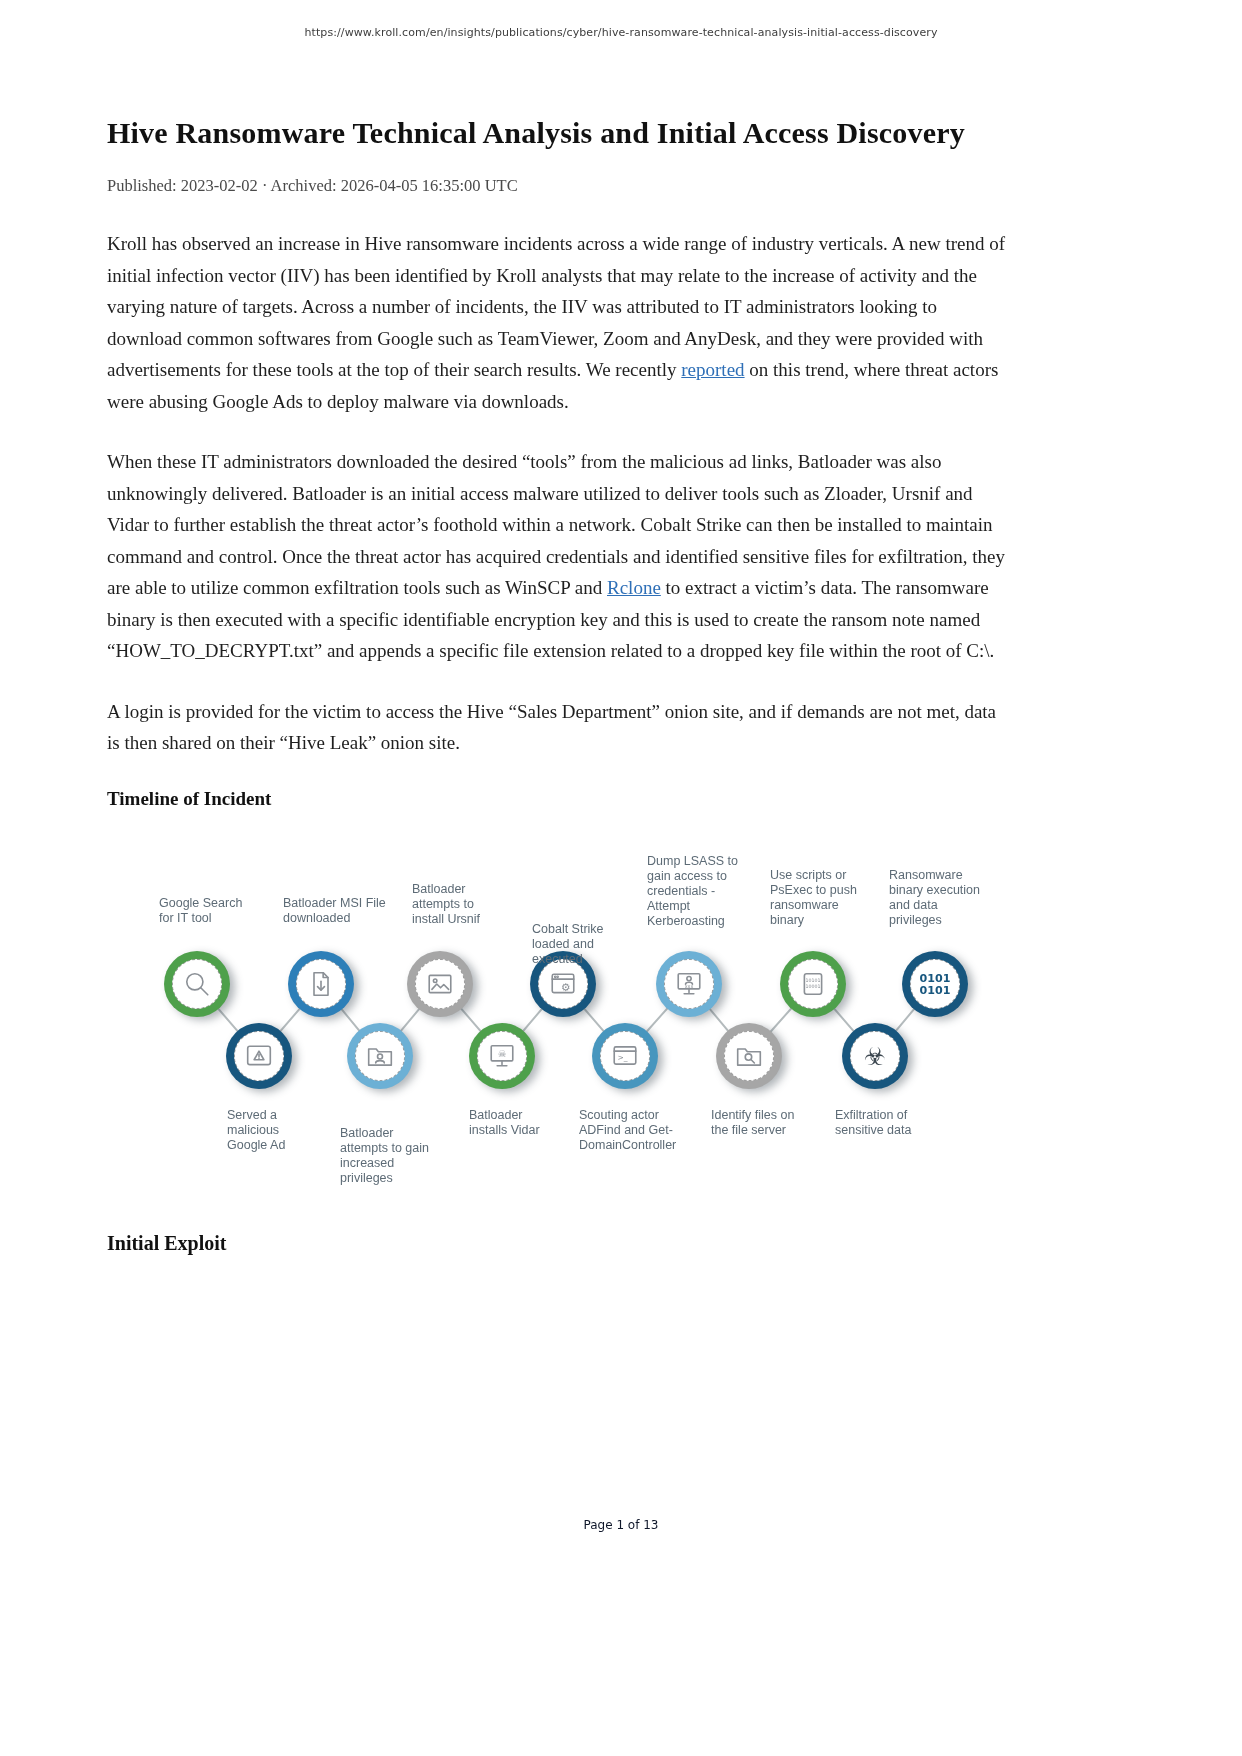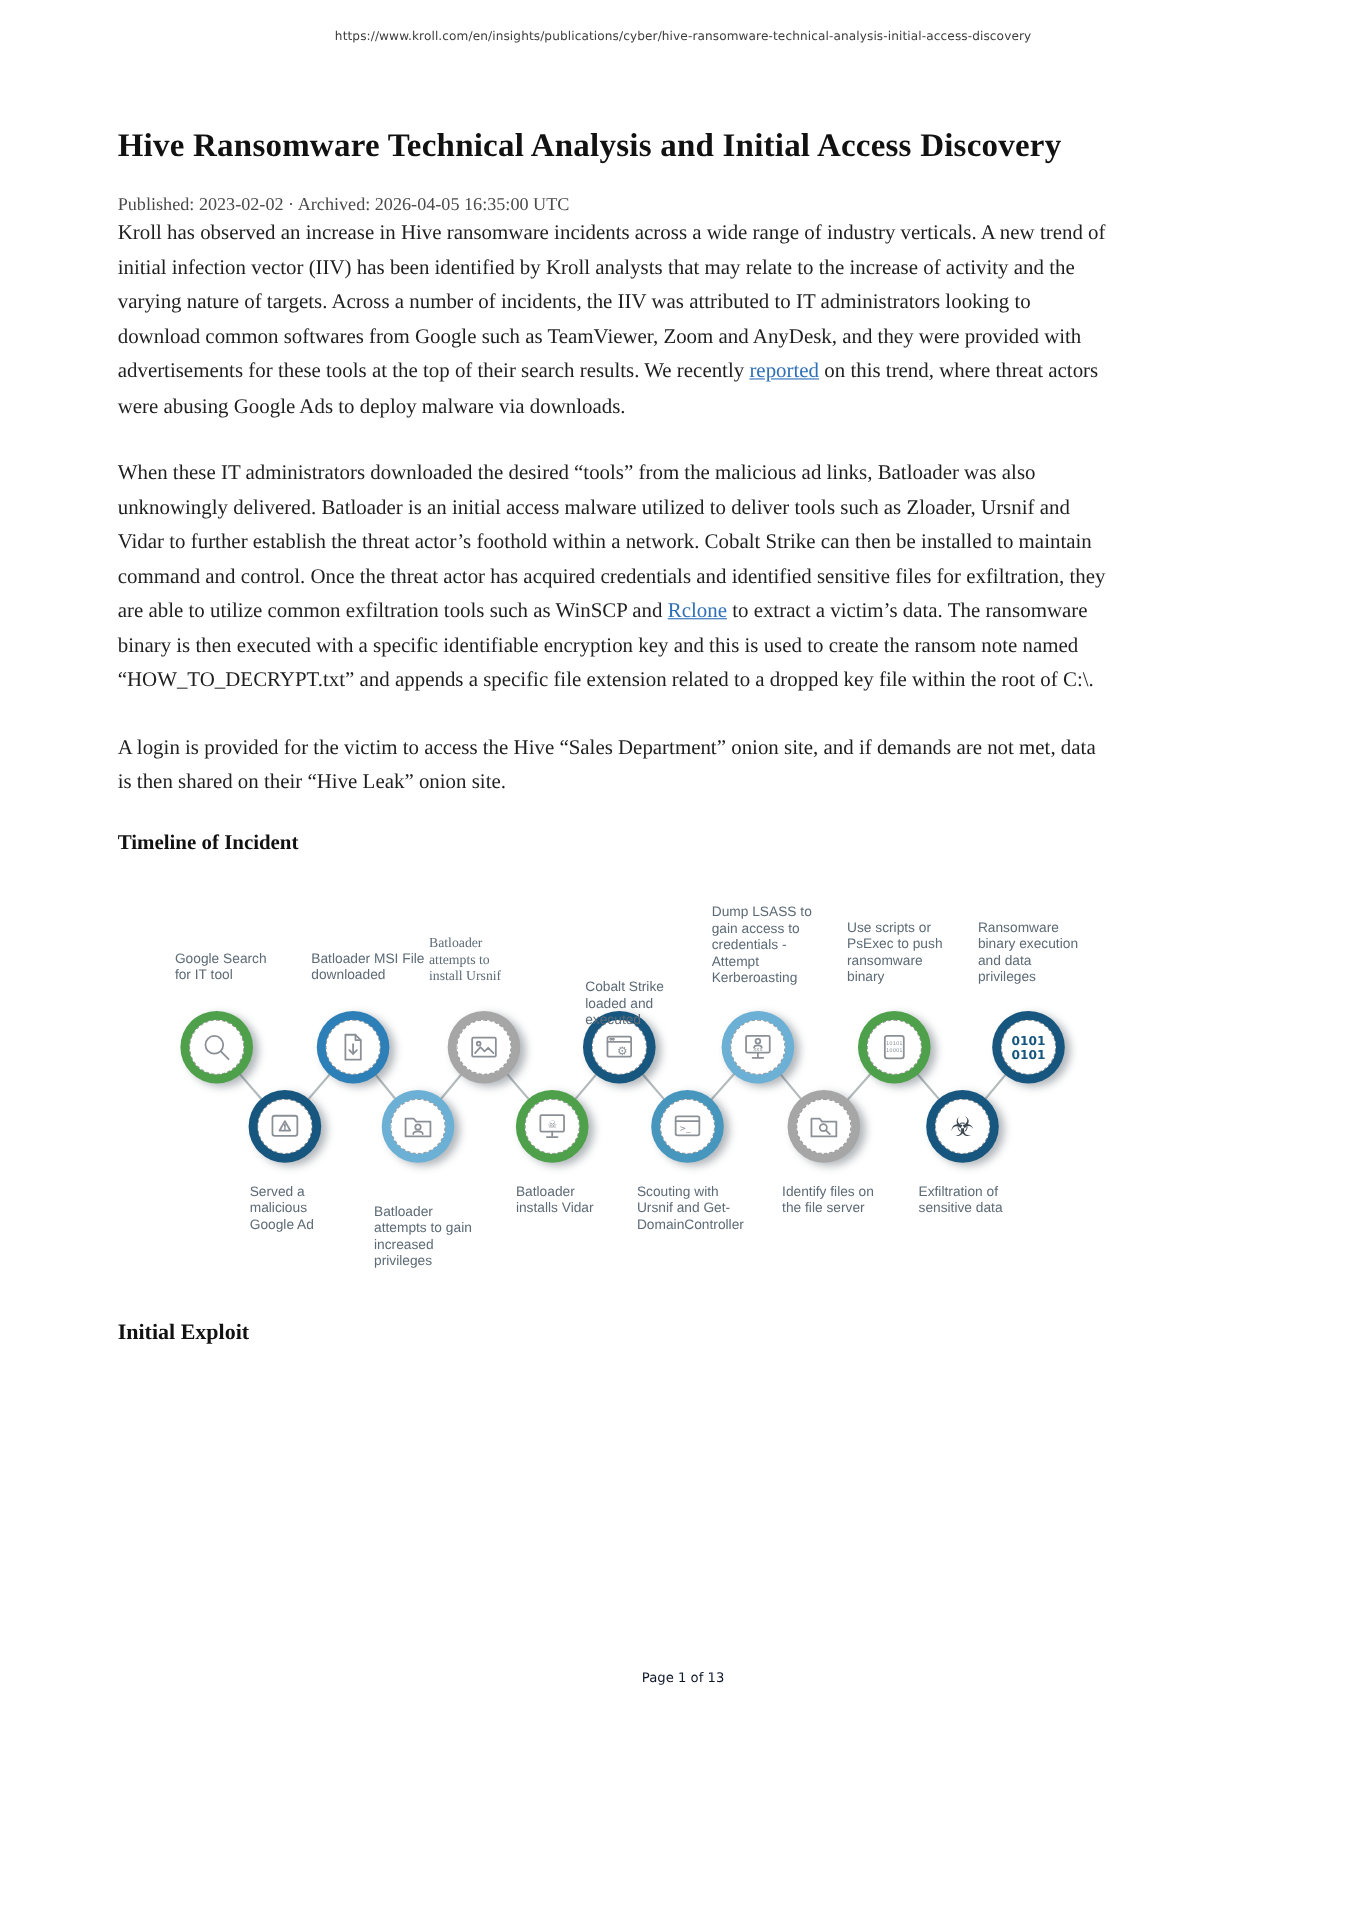"Published: 2023-02-02 · Archived:" .meta { margin-bottom: none -> 32px }
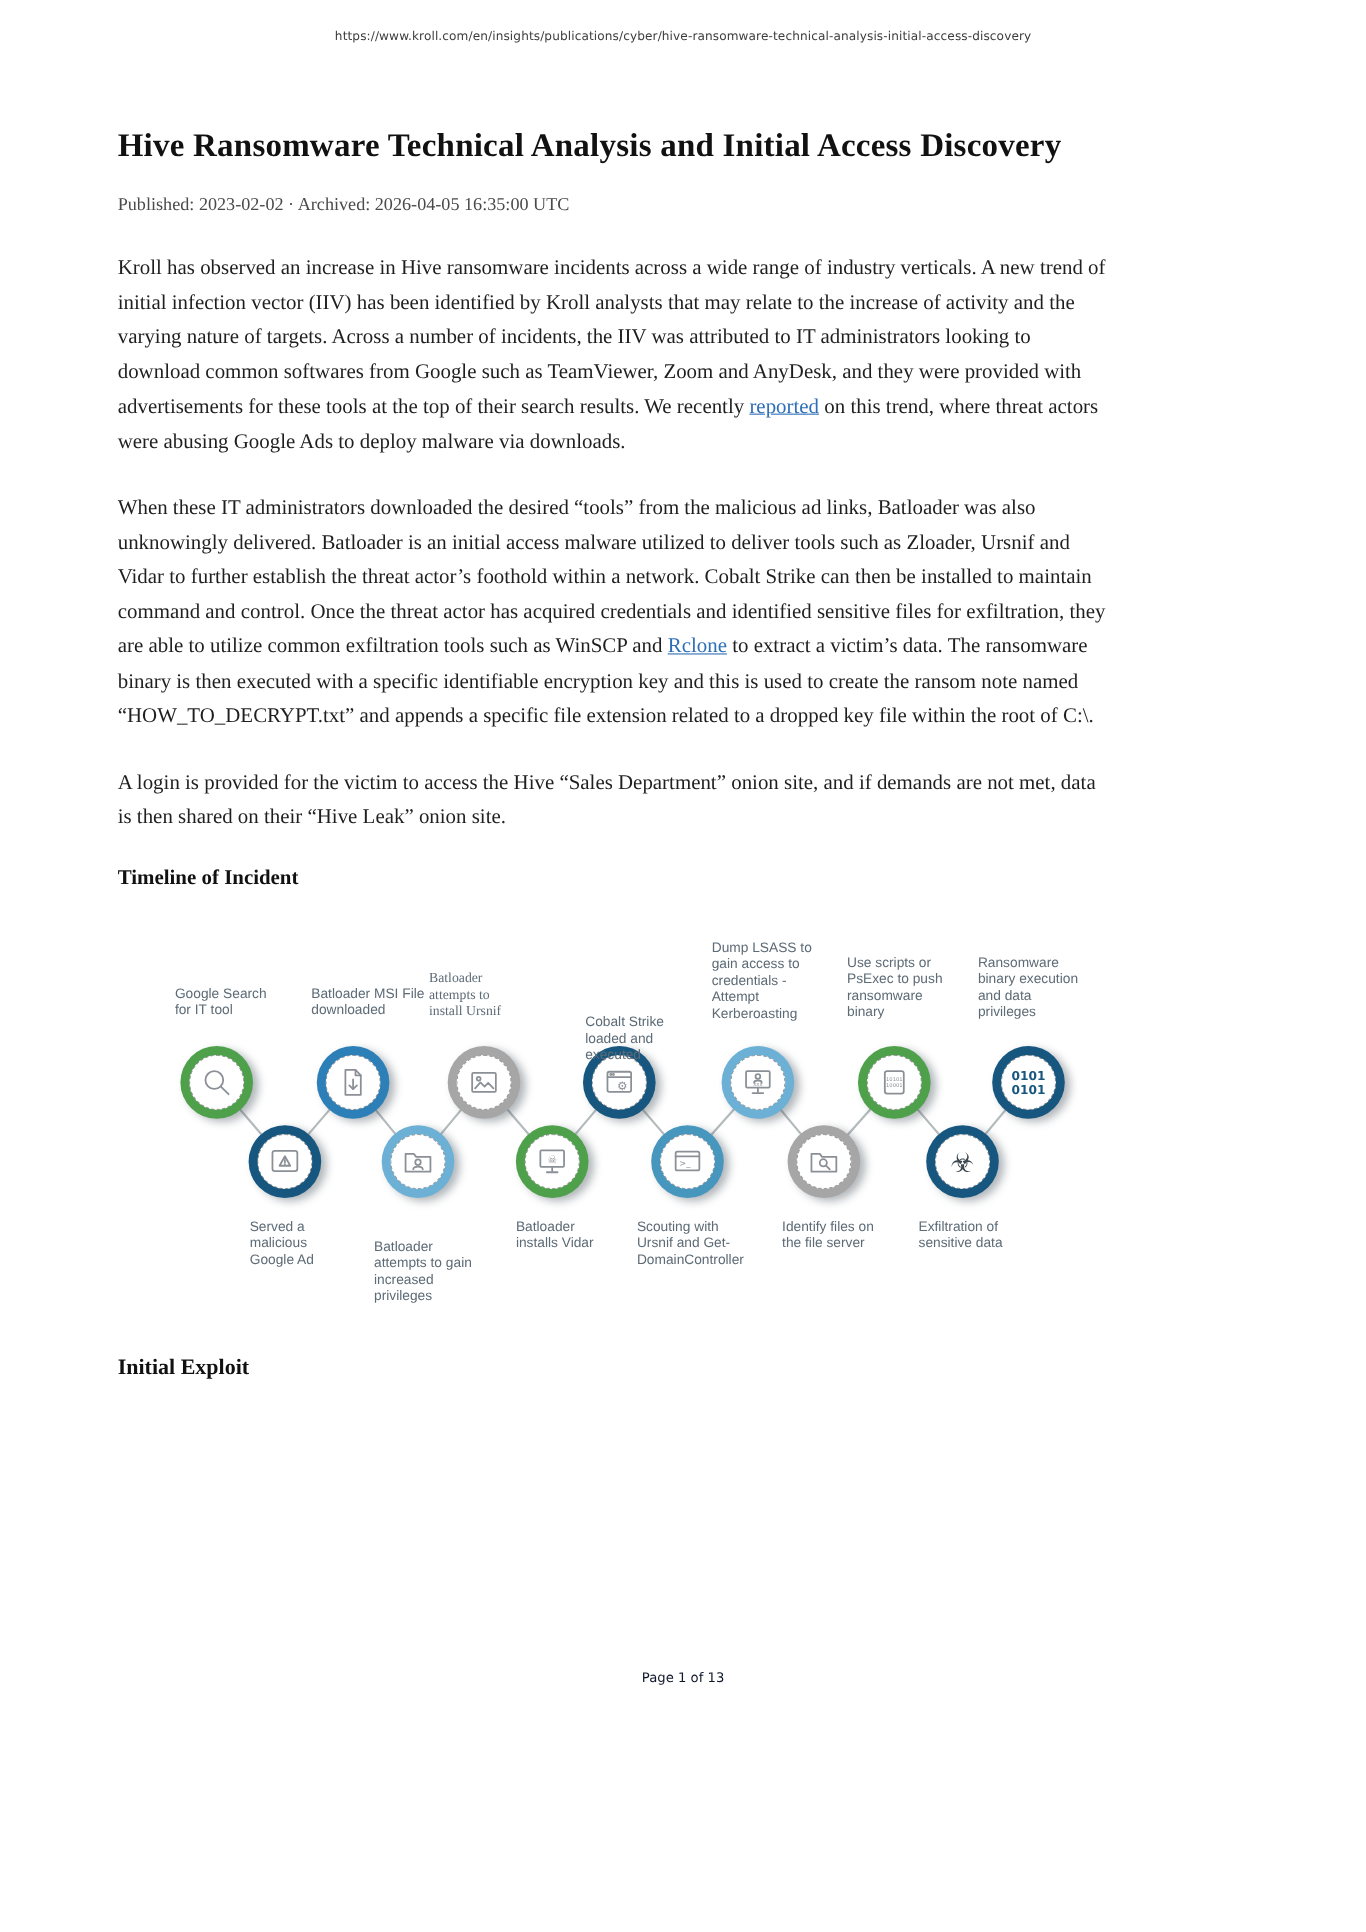"Batloader attempts to install Ursnif" .tl5 { font-family: Liberation Serif, serif -> none; left: 283px -> 305px }
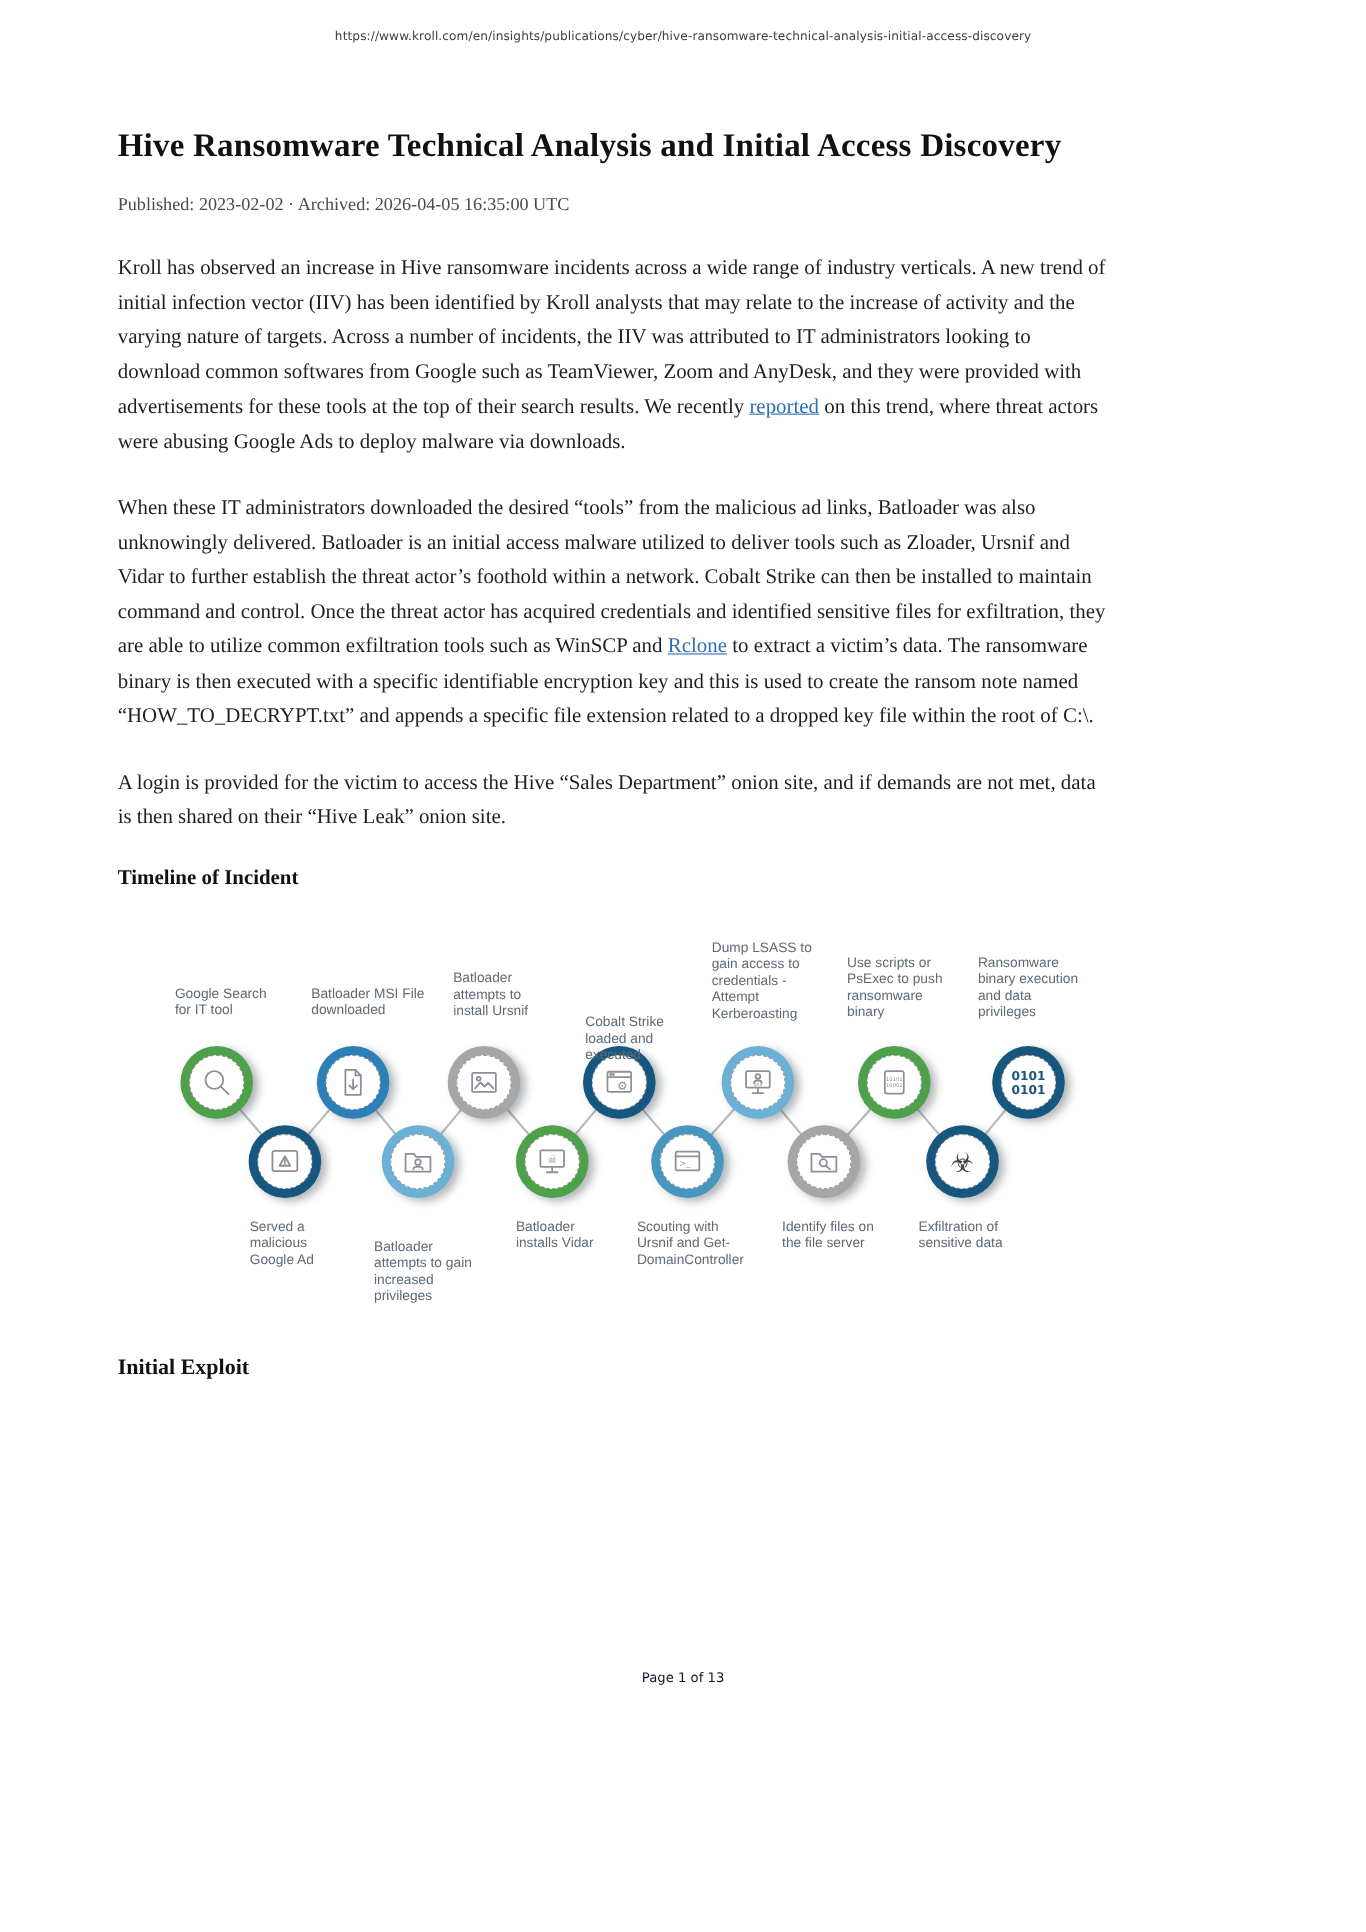"Scouting with Ursnif and" div.t-label { text: with Ursnif -> actor ADFind }
